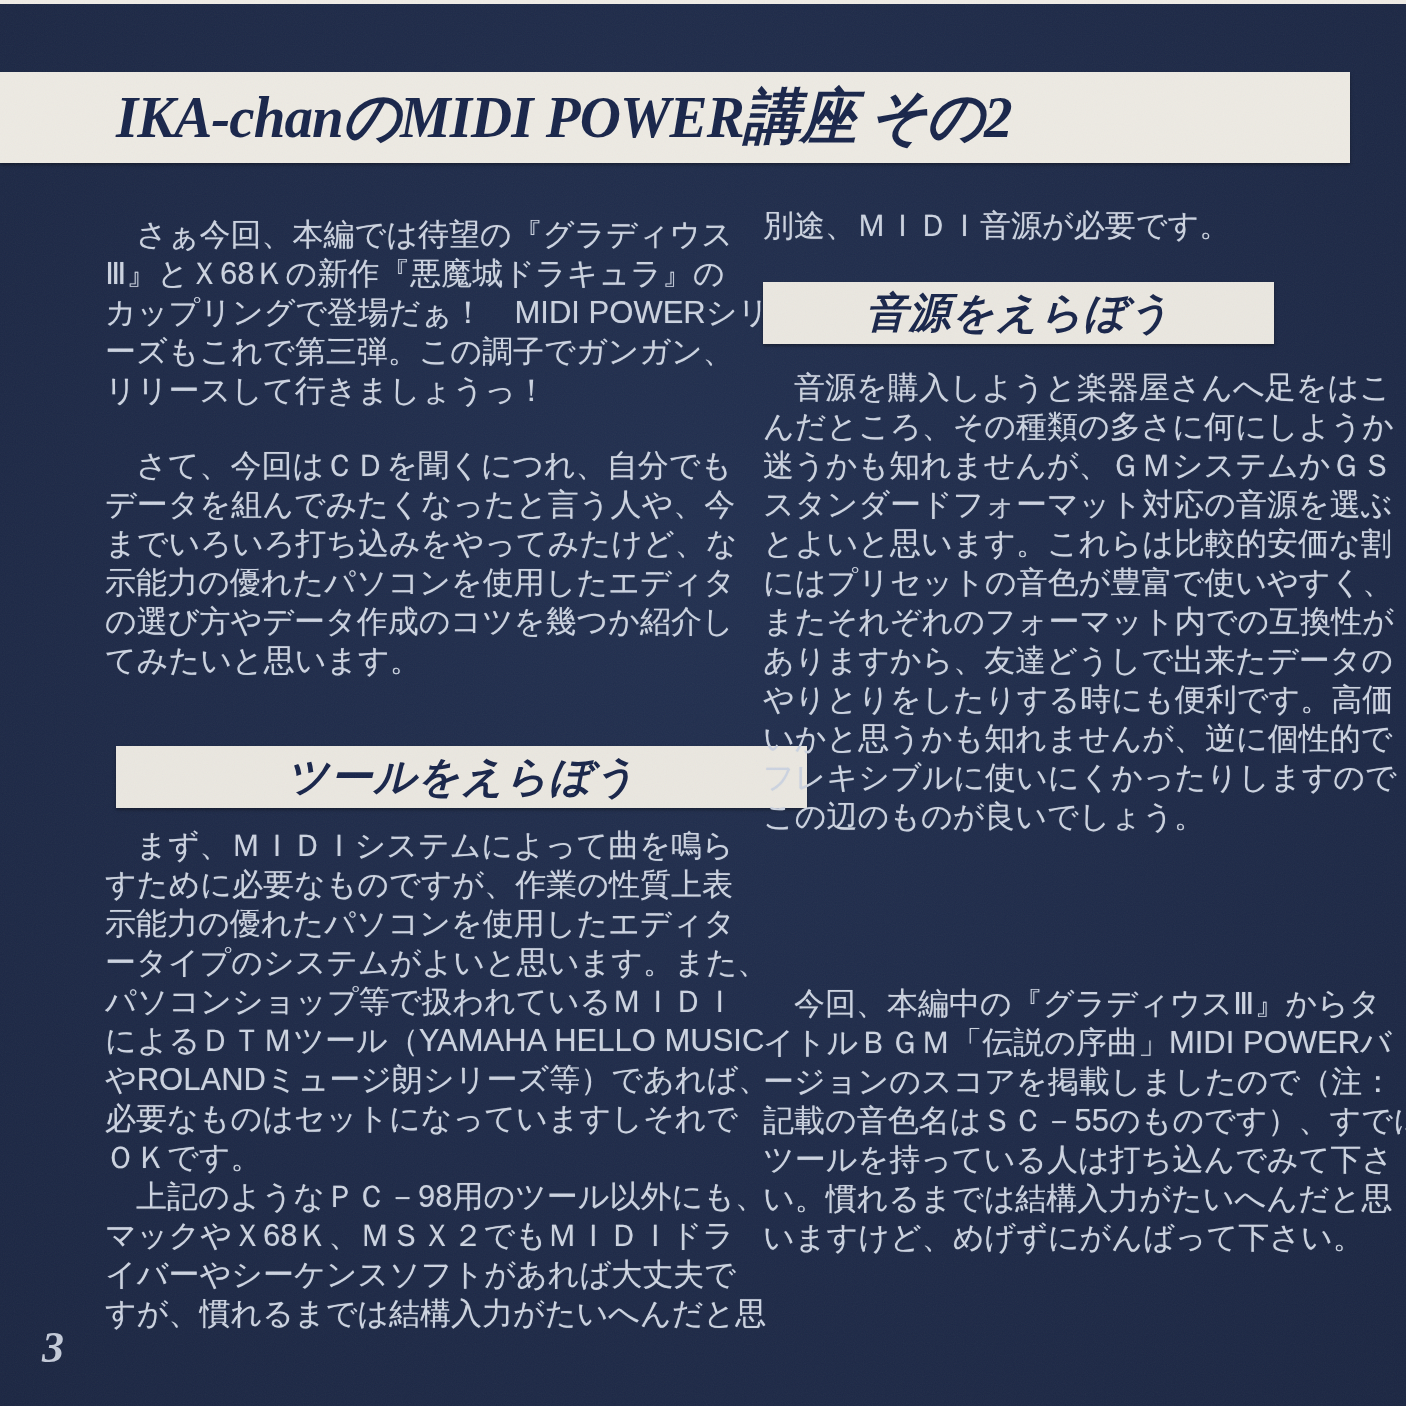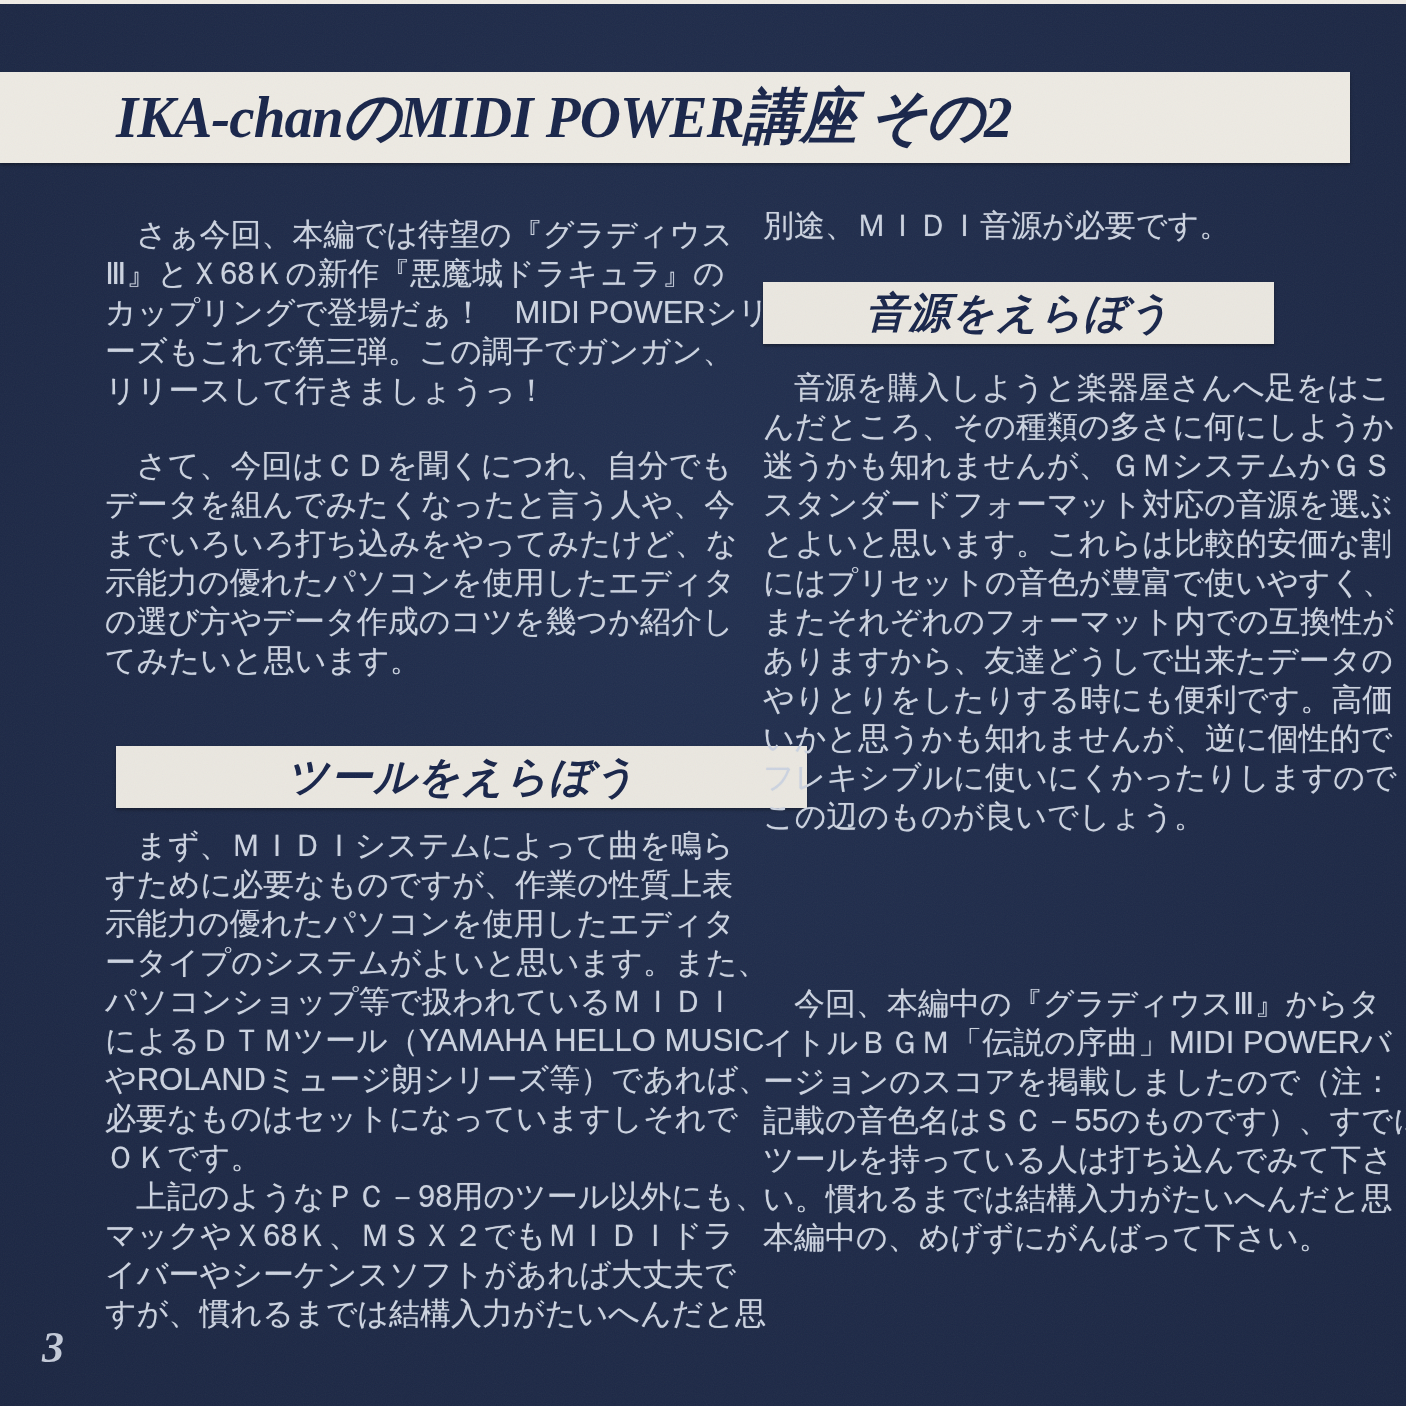"本編中の、めげずにがんばって下さい。" div.line { text: 本編中の -> いますけど }
